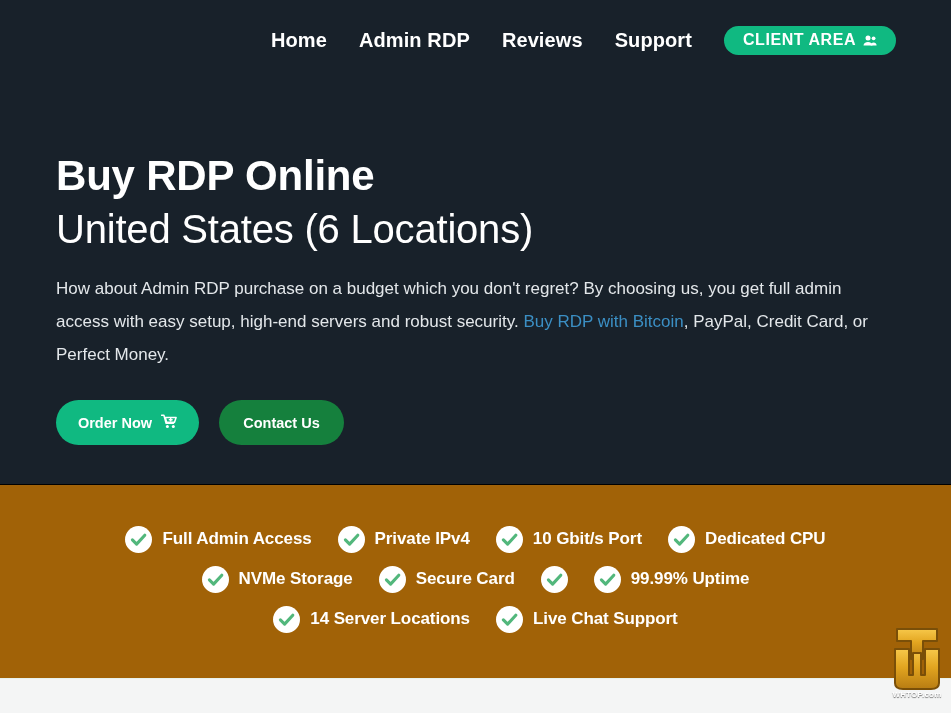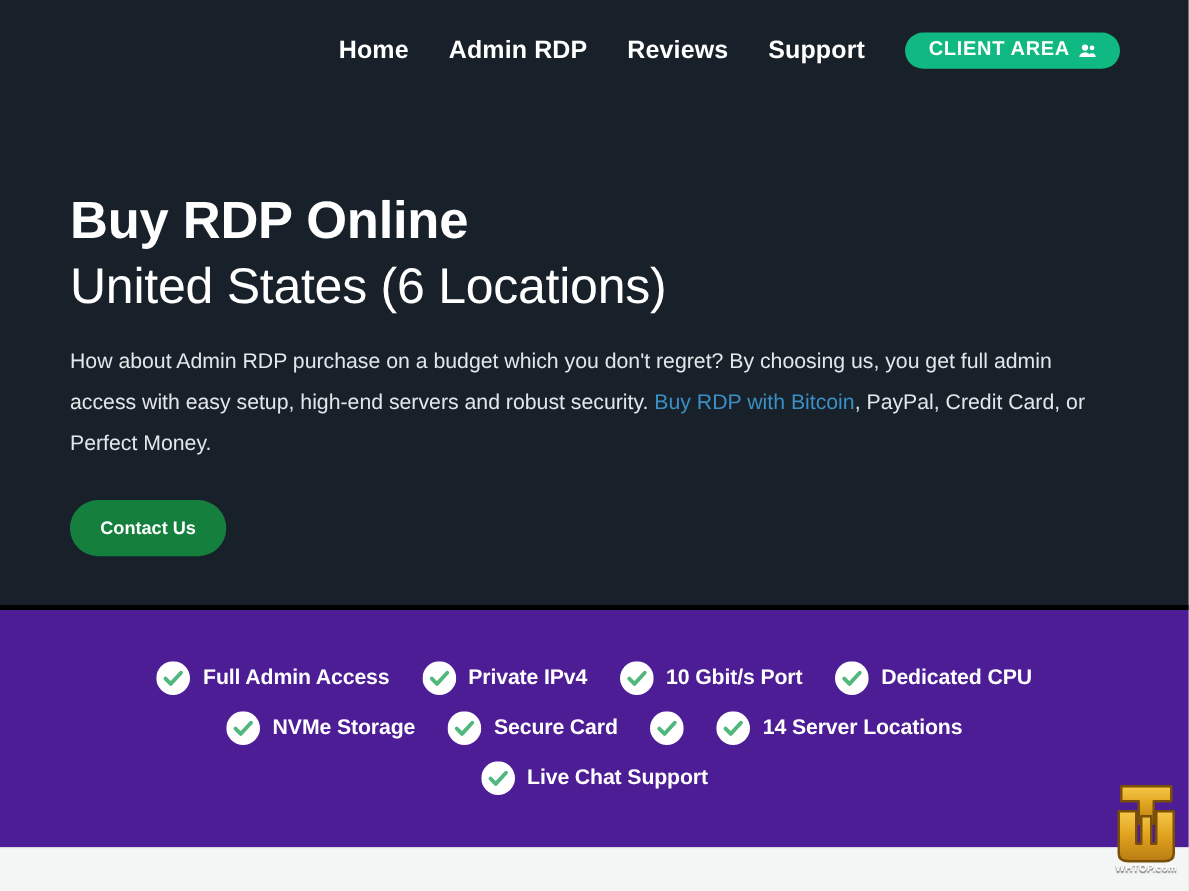"Order Now" button.btn { html: none -> <button> <span>Order Now</span> <span> <svg> <path></path> <path></path> <path></path> <circle></circle> <circle></circle> </svg> </span> </button> }
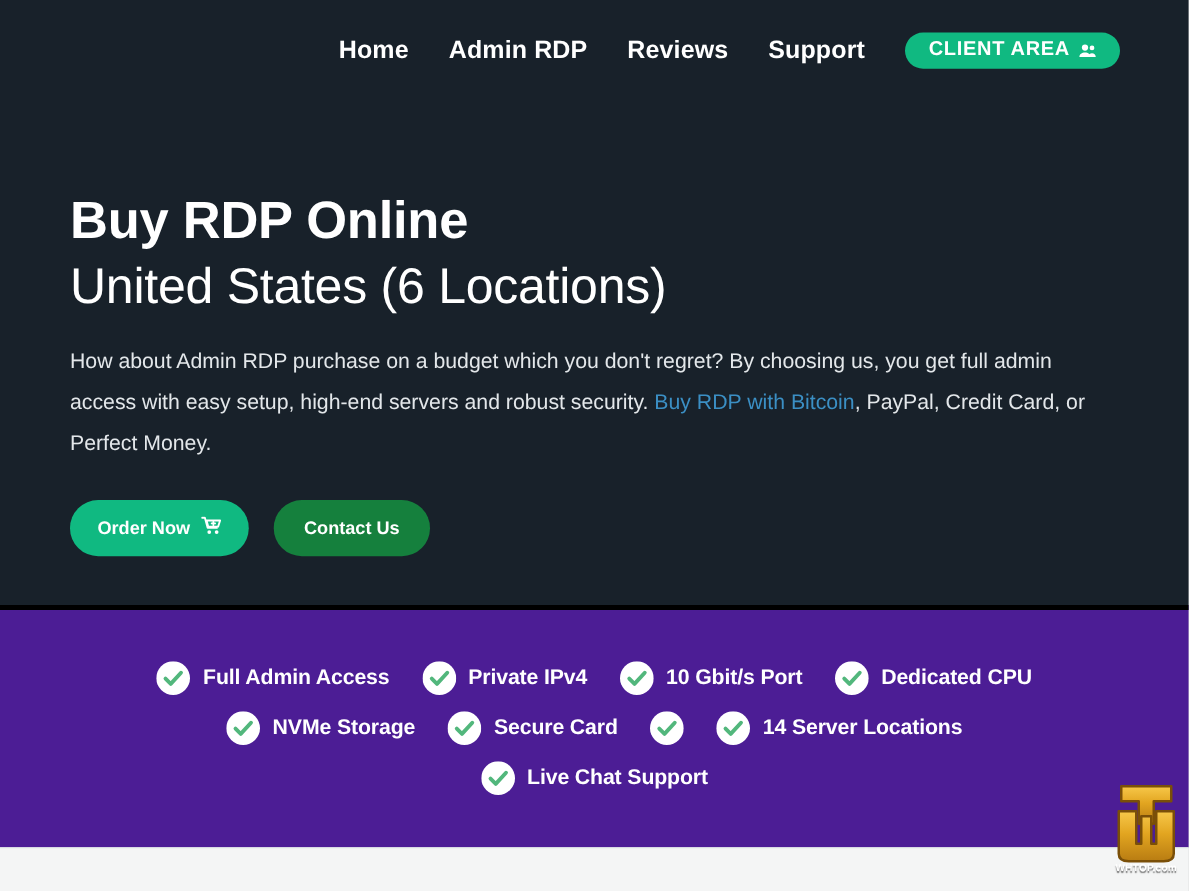"Full Admin Access" .features { background: #4c1d95 -> #a16207; border-top: 4px solid #000000 -> 1px solid #000000 }
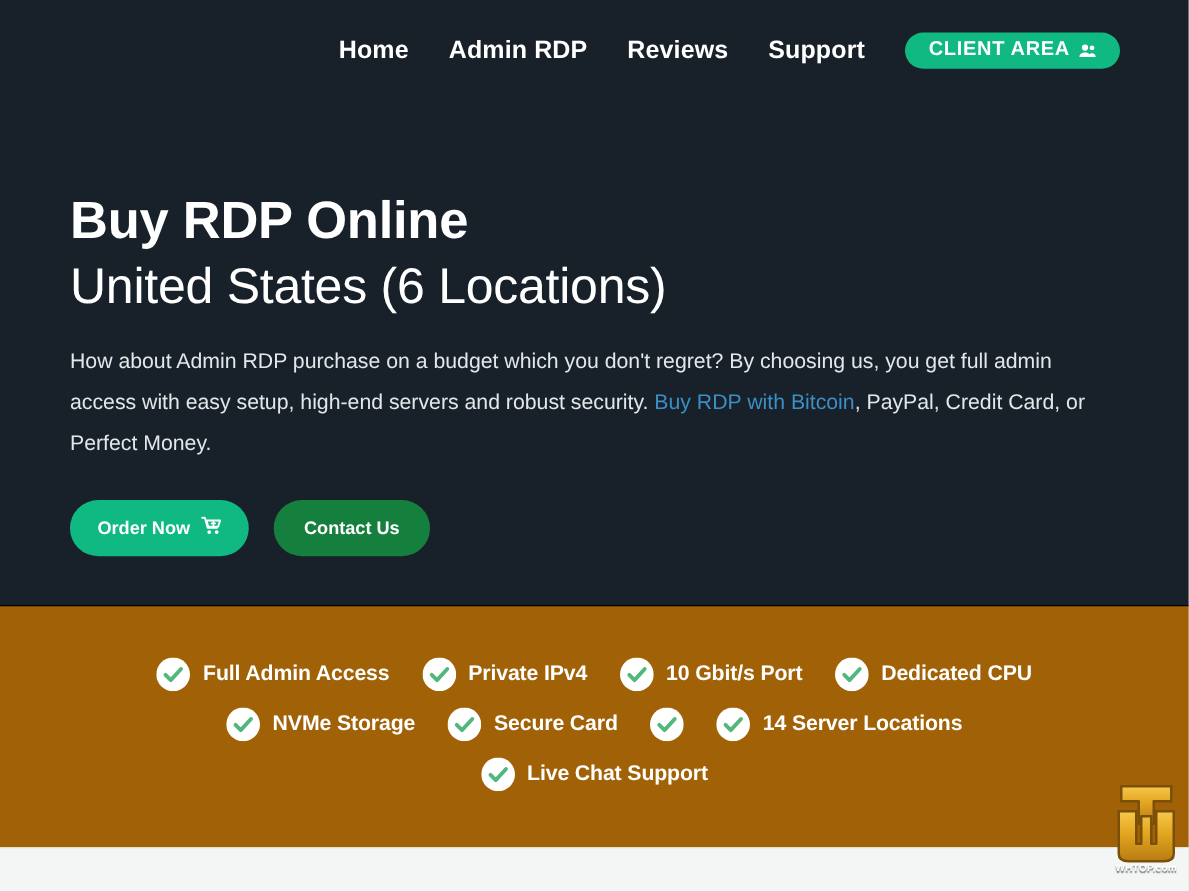"99.99% Uptime" div.feature-item { html: none -> <div> <span> <svg> <circle></circle> <path></path> </svg> </span> <span>99.99% Uptime</span> </div> }
